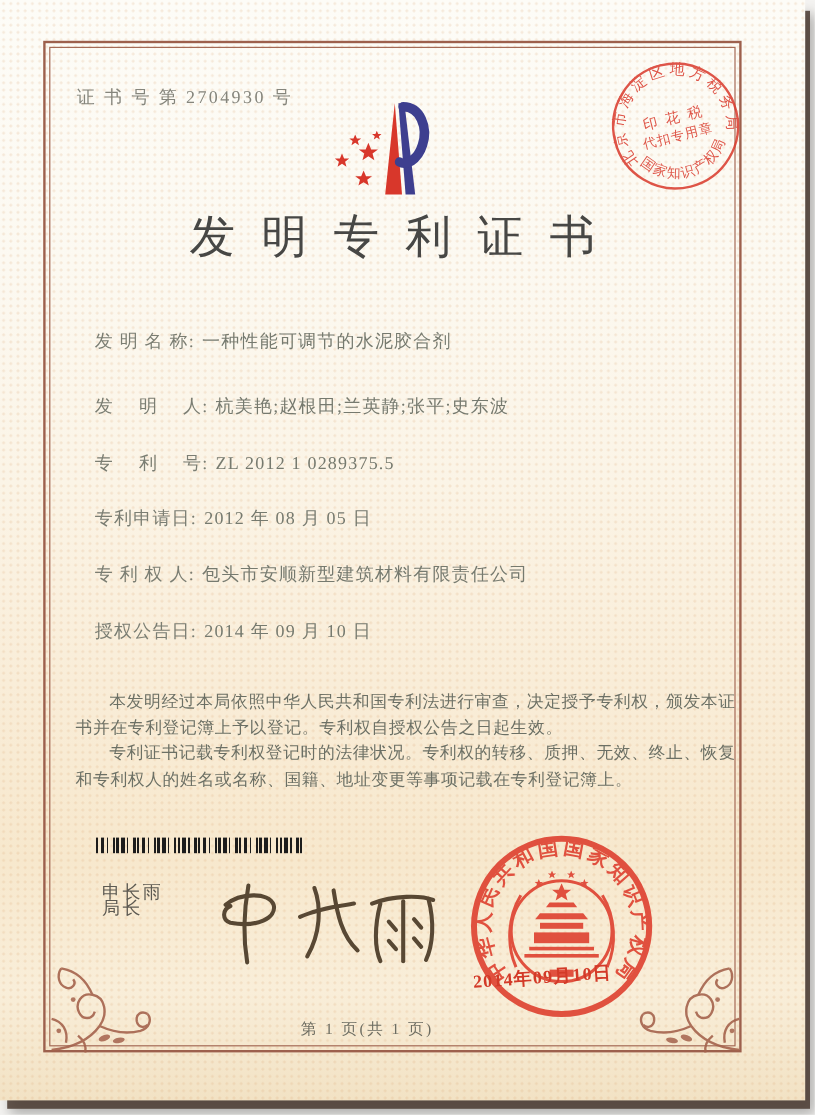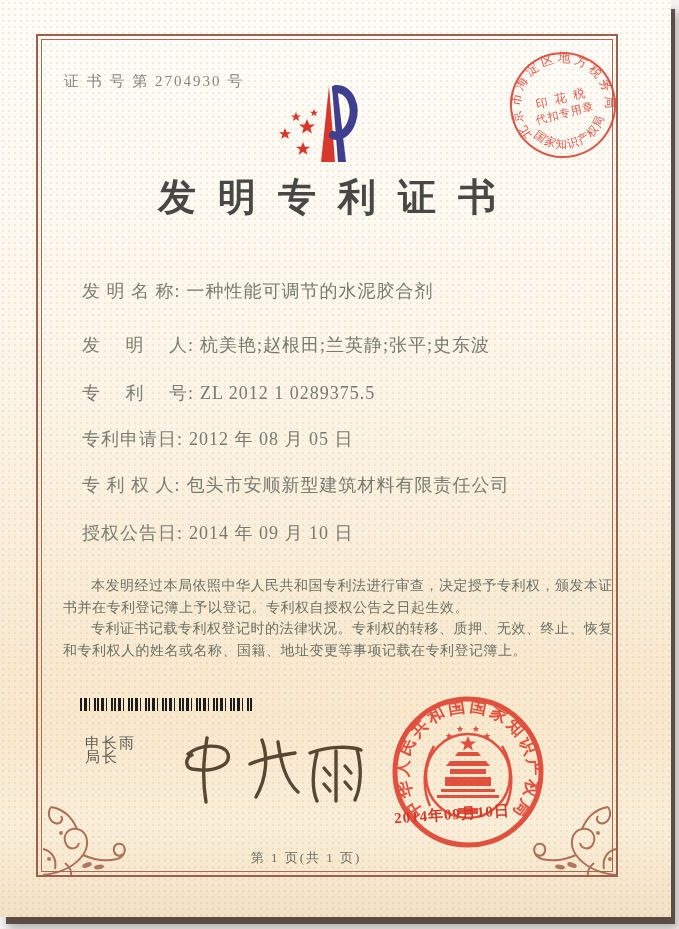"发明专利证书" .title { font-weight: 700 -> 400 }
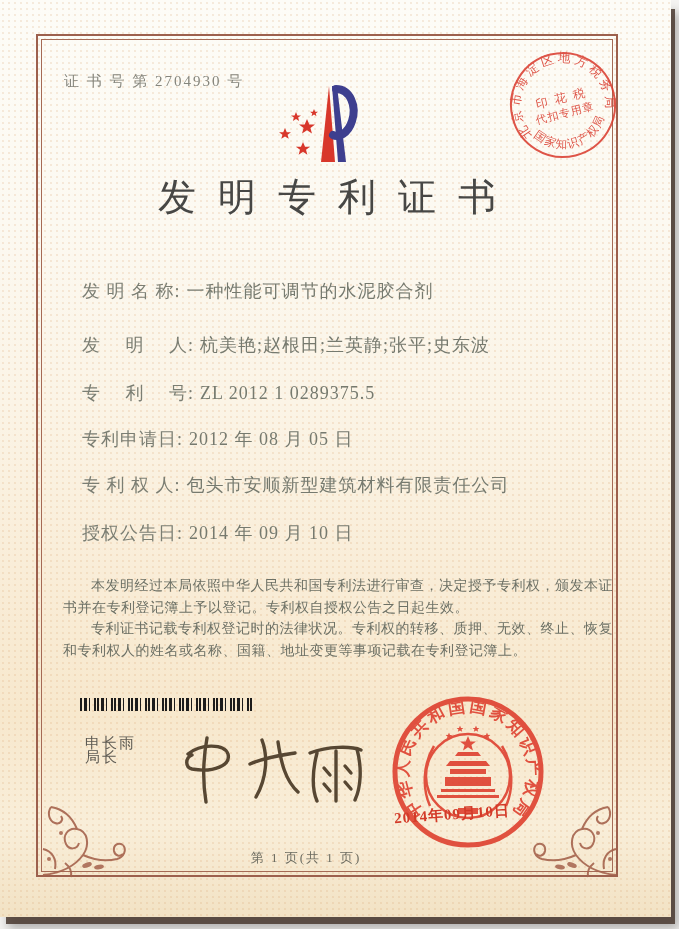"发 明 名 称: 一种性能可调节的水泥胶合剂" .field { font-size: 18px -> 15px }
